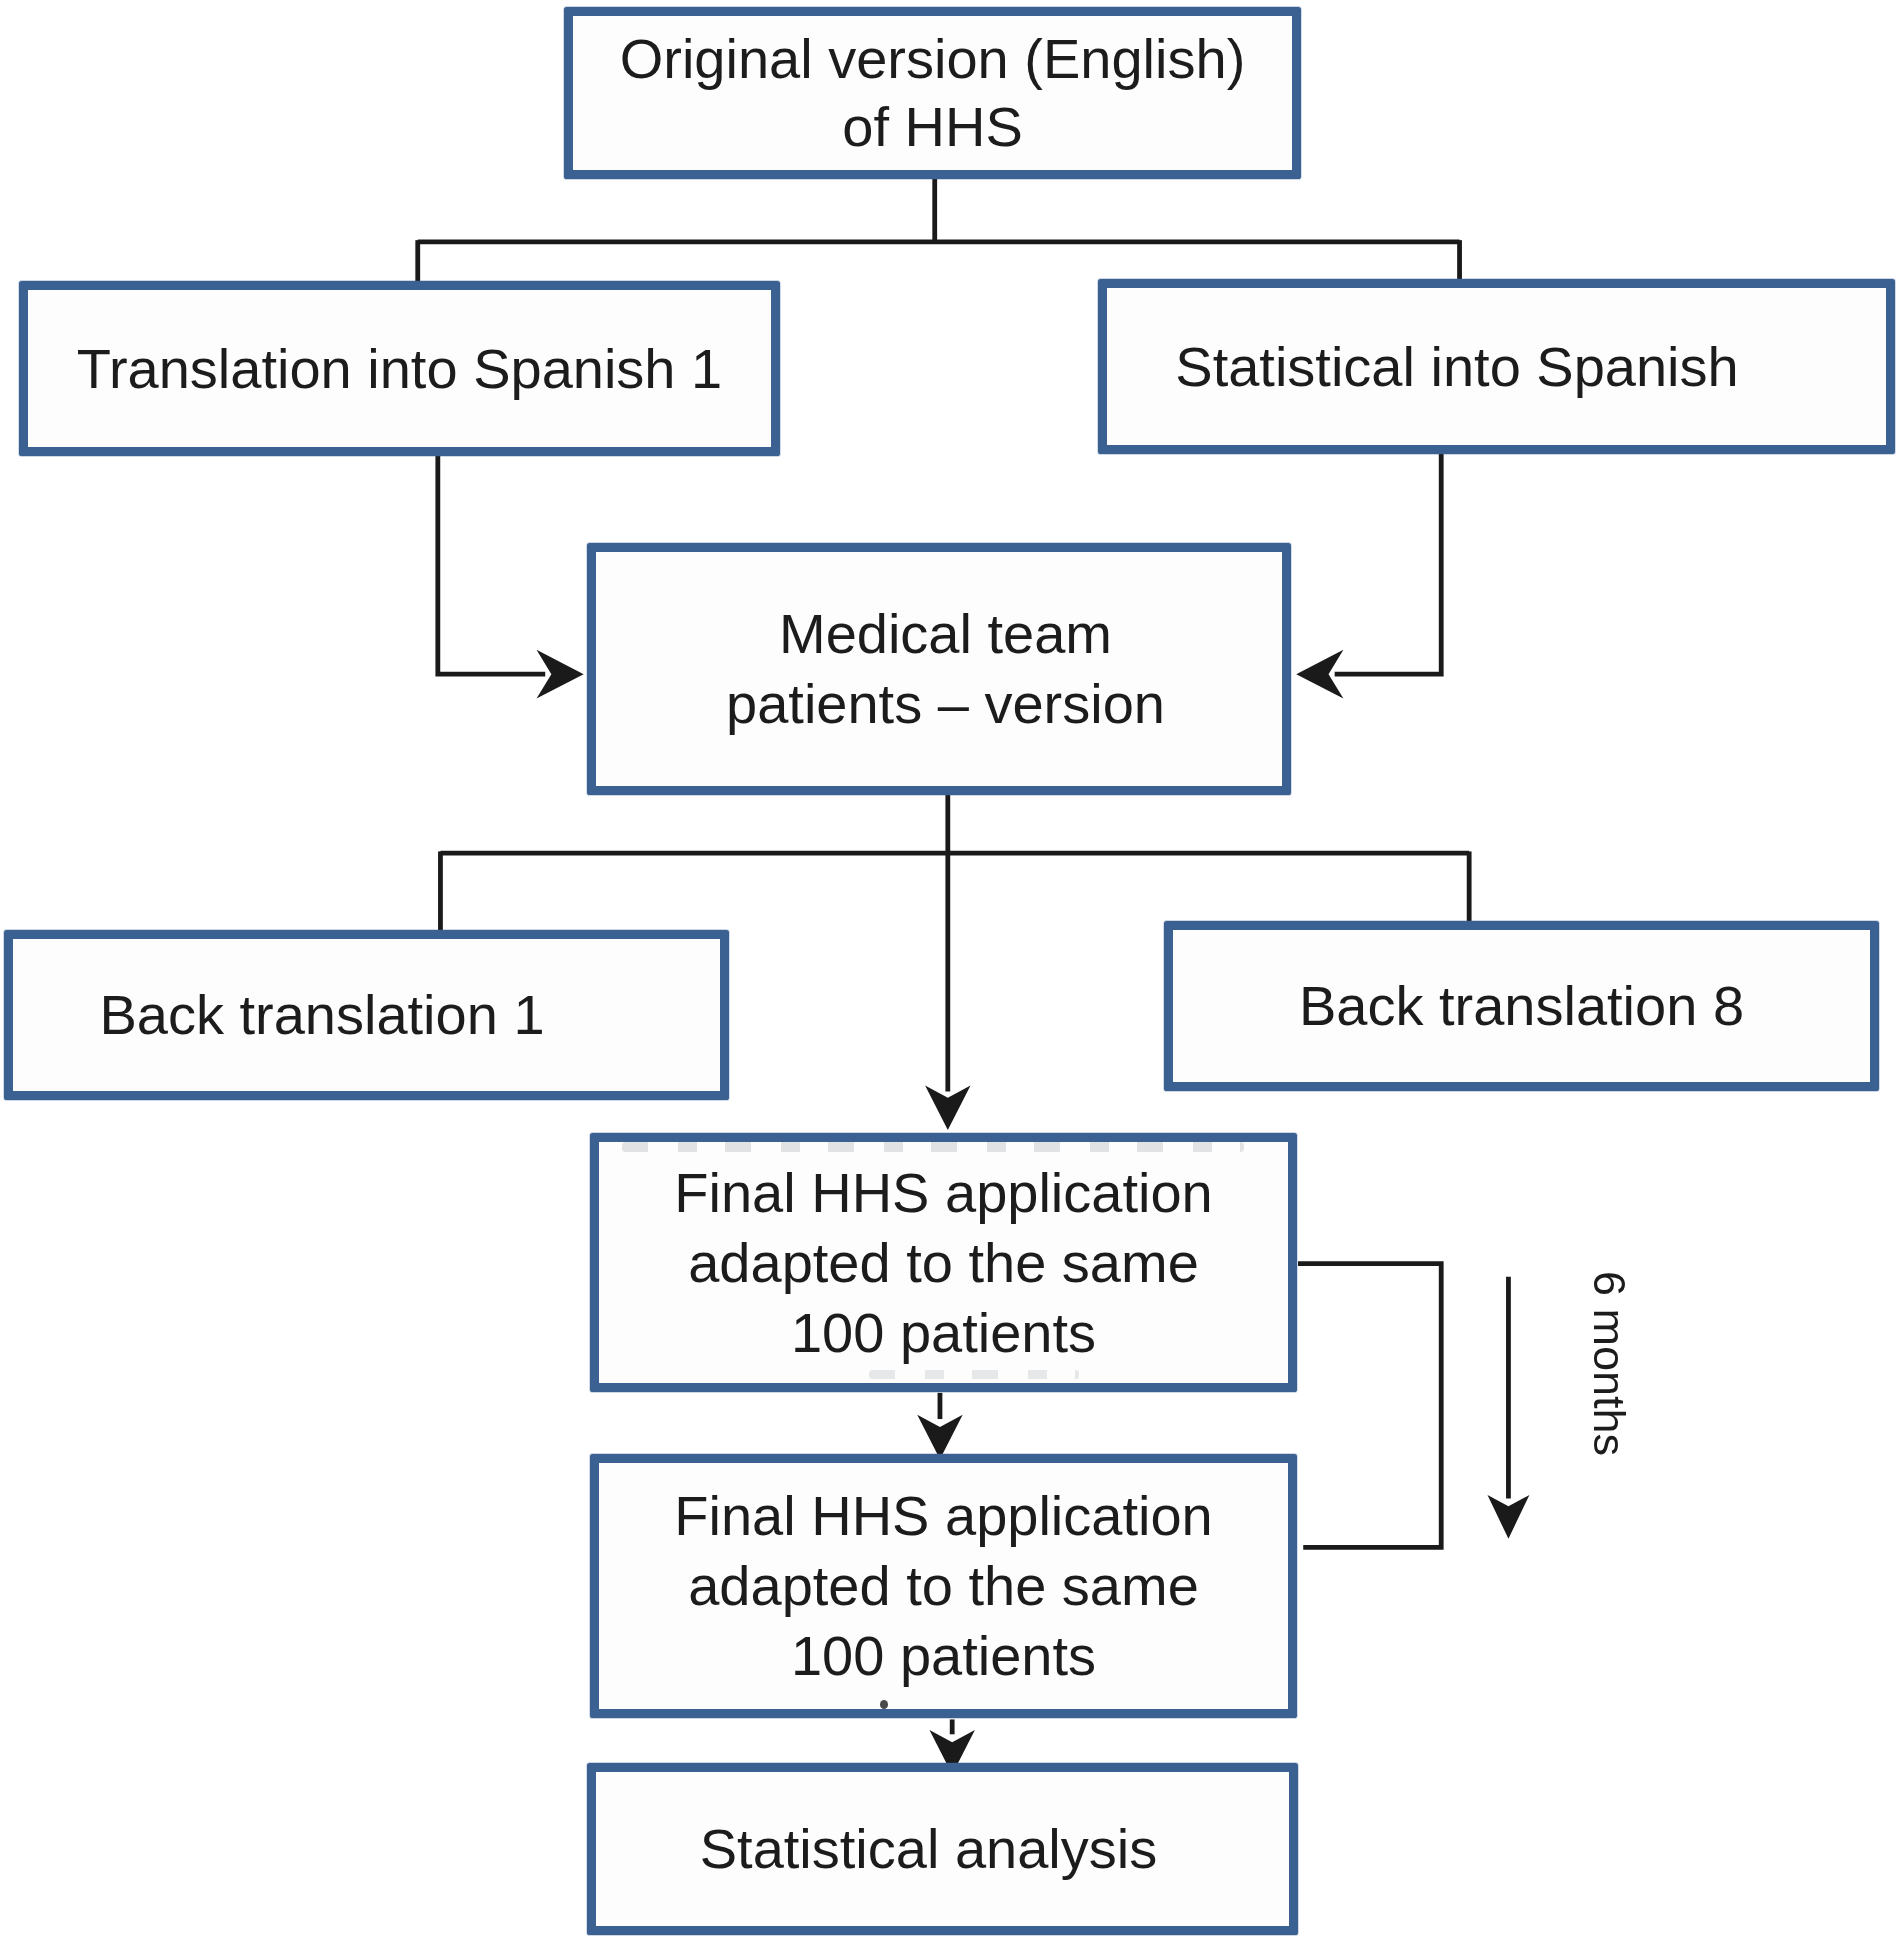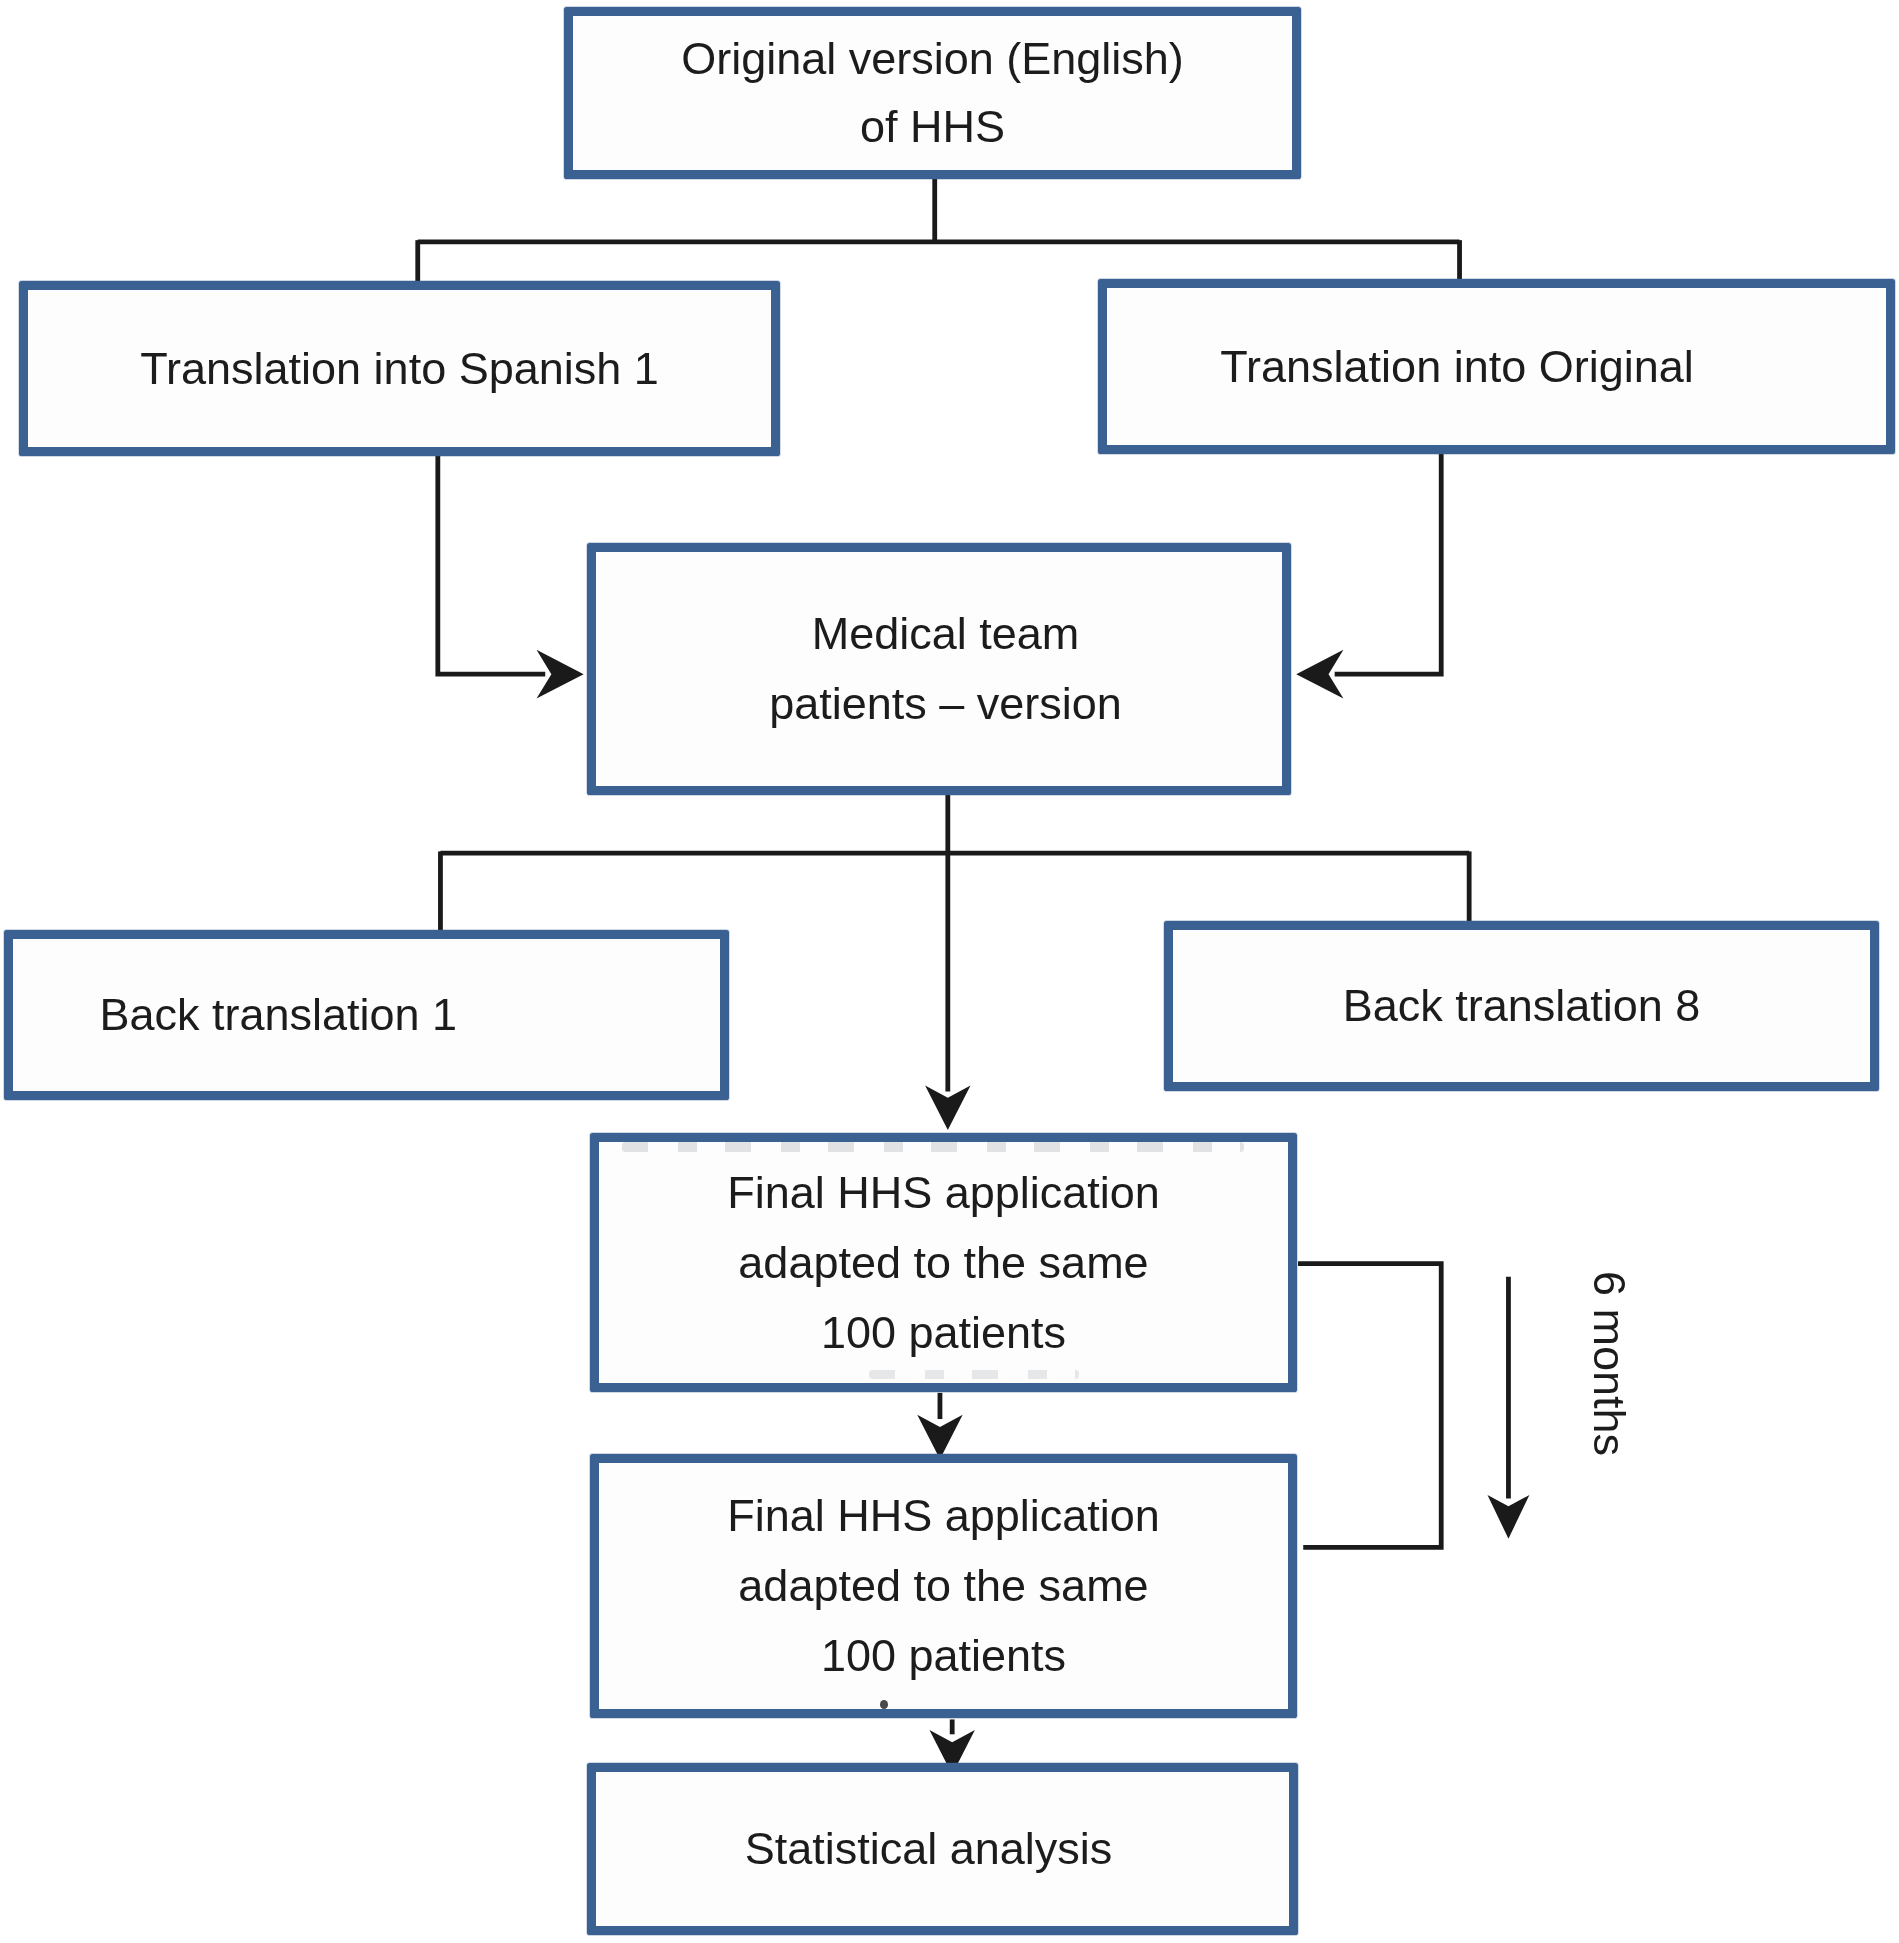"Original version (English)" .box { font-size: 45px -> 56px }
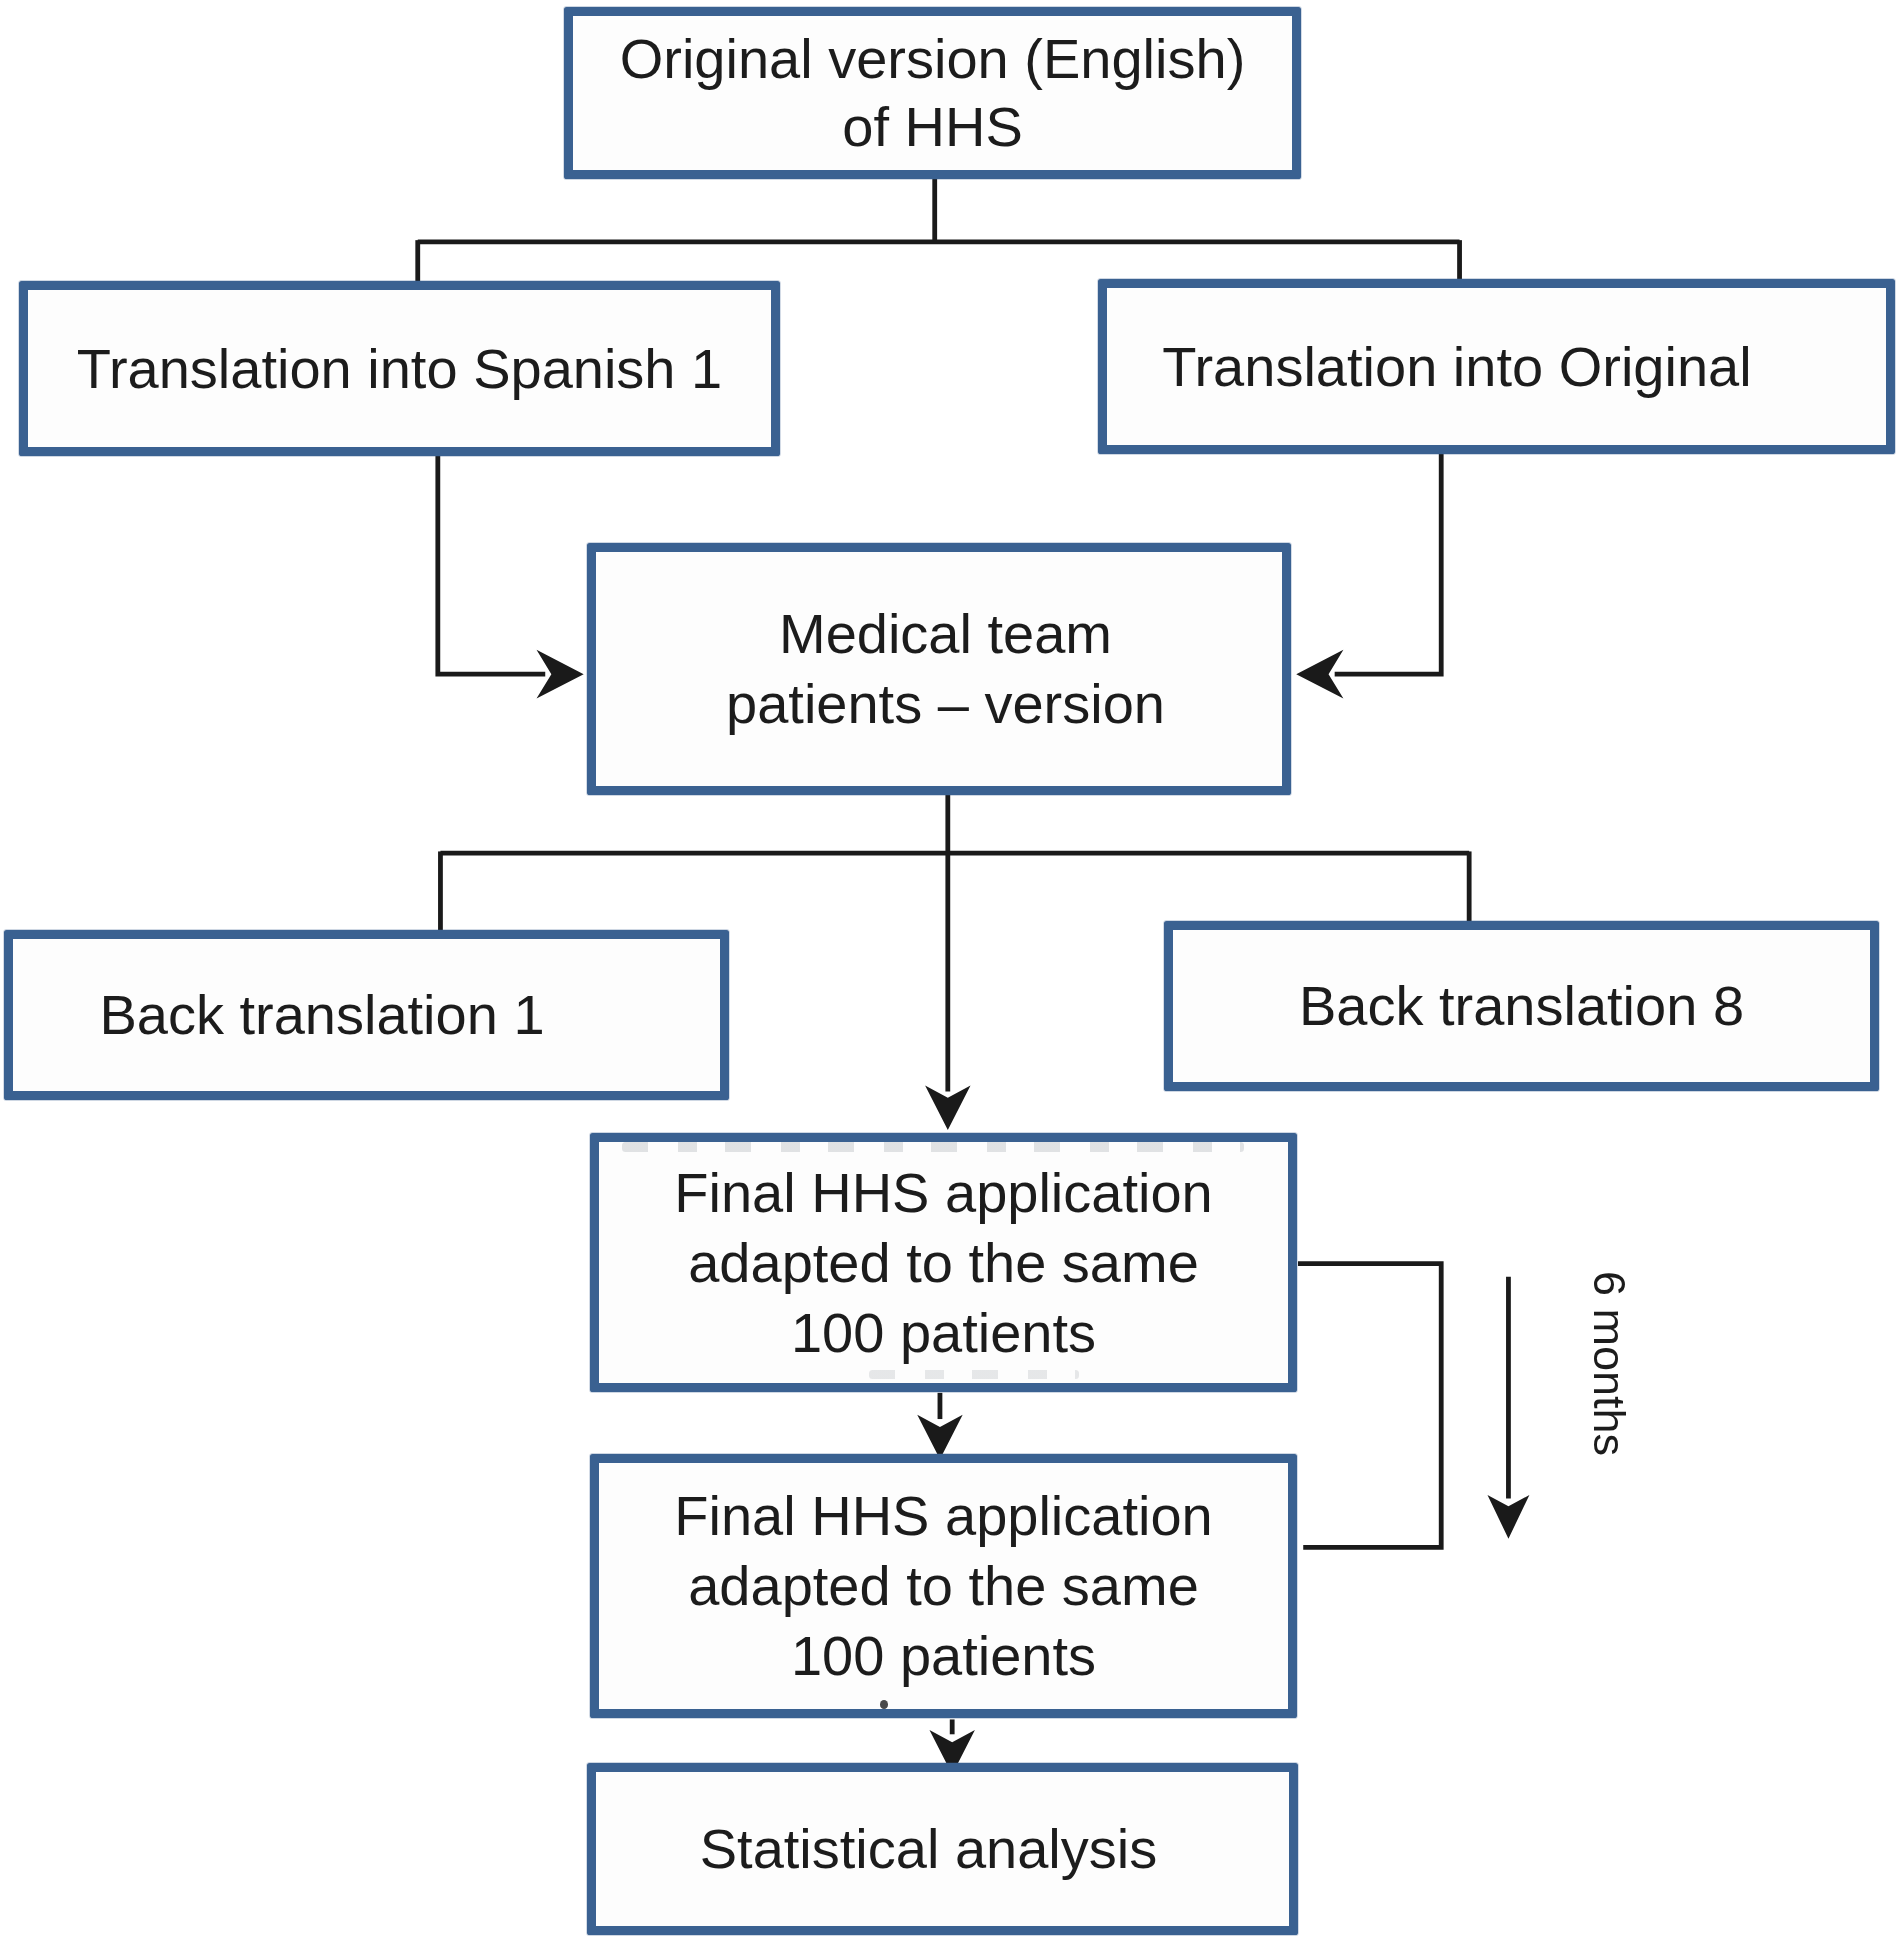"Translation into Original" div.line { text: Translation into Original -> Statistical into Spanish }
